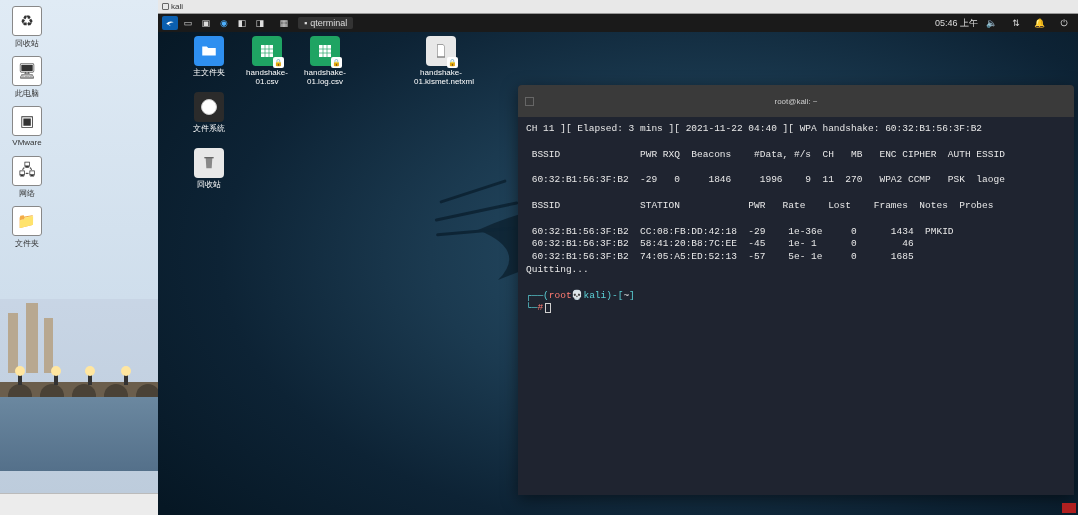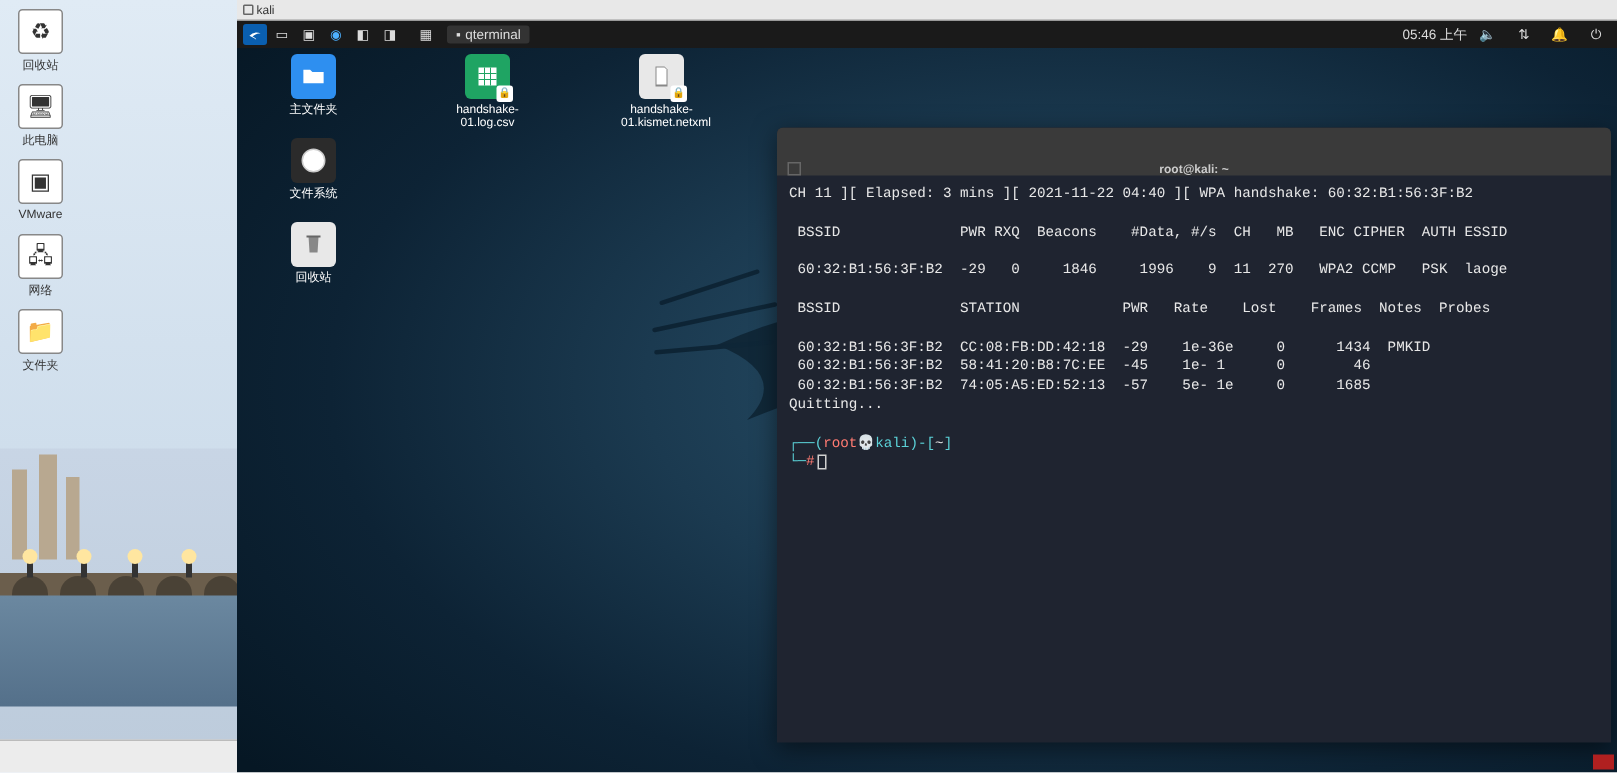"handshake-01.csv" div.kicn { html: none -> <div> <div> <svg> <rect></rect> <path></path> </svg> <span>🔒</span> </div> <span>handshake-01.csv</span> </div> }
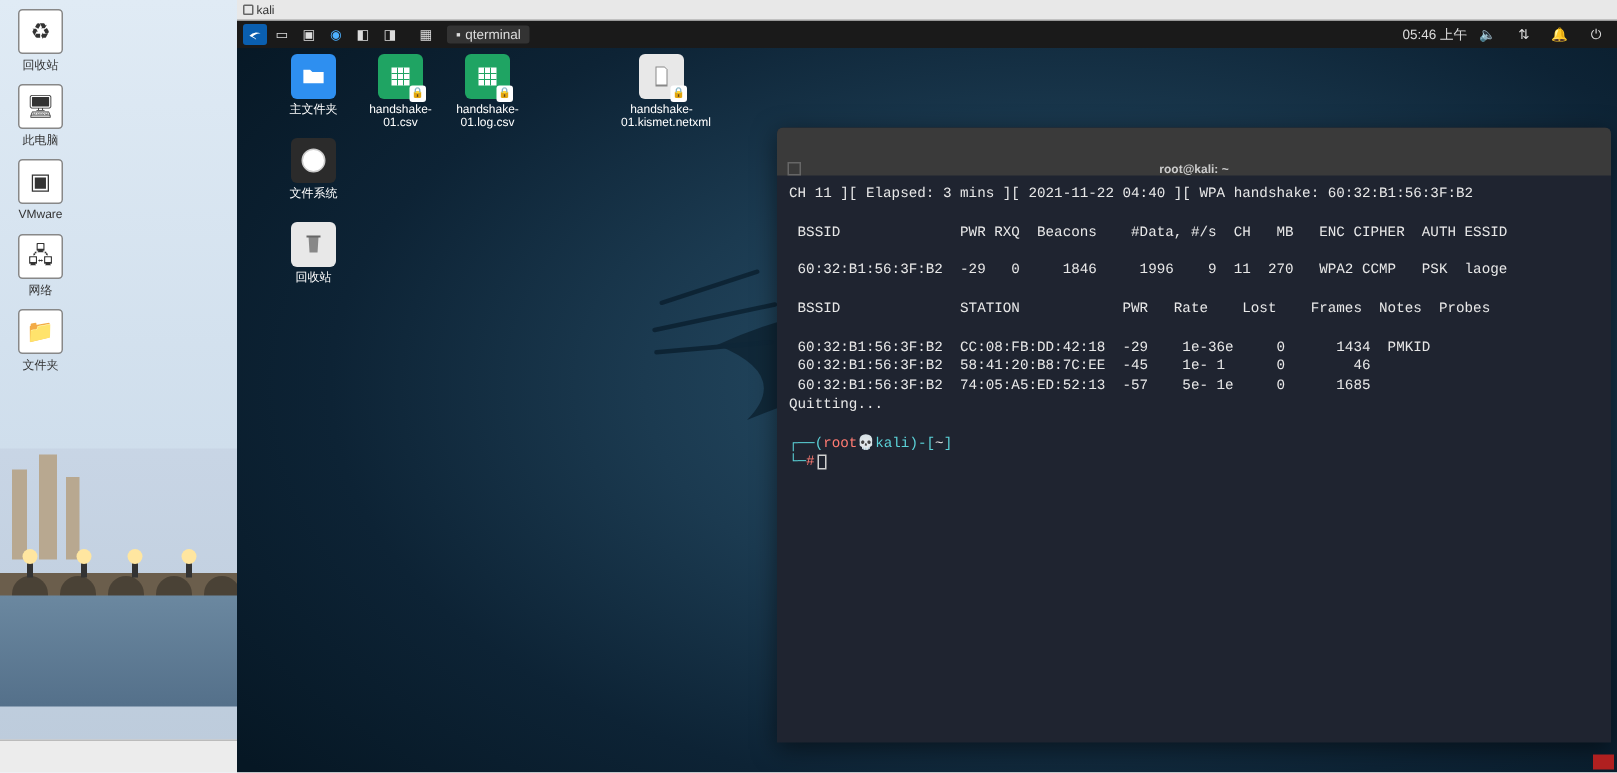"root@kali: ~" .term-title { align-items: flex-end -> center; font-weight: bold -> none }
